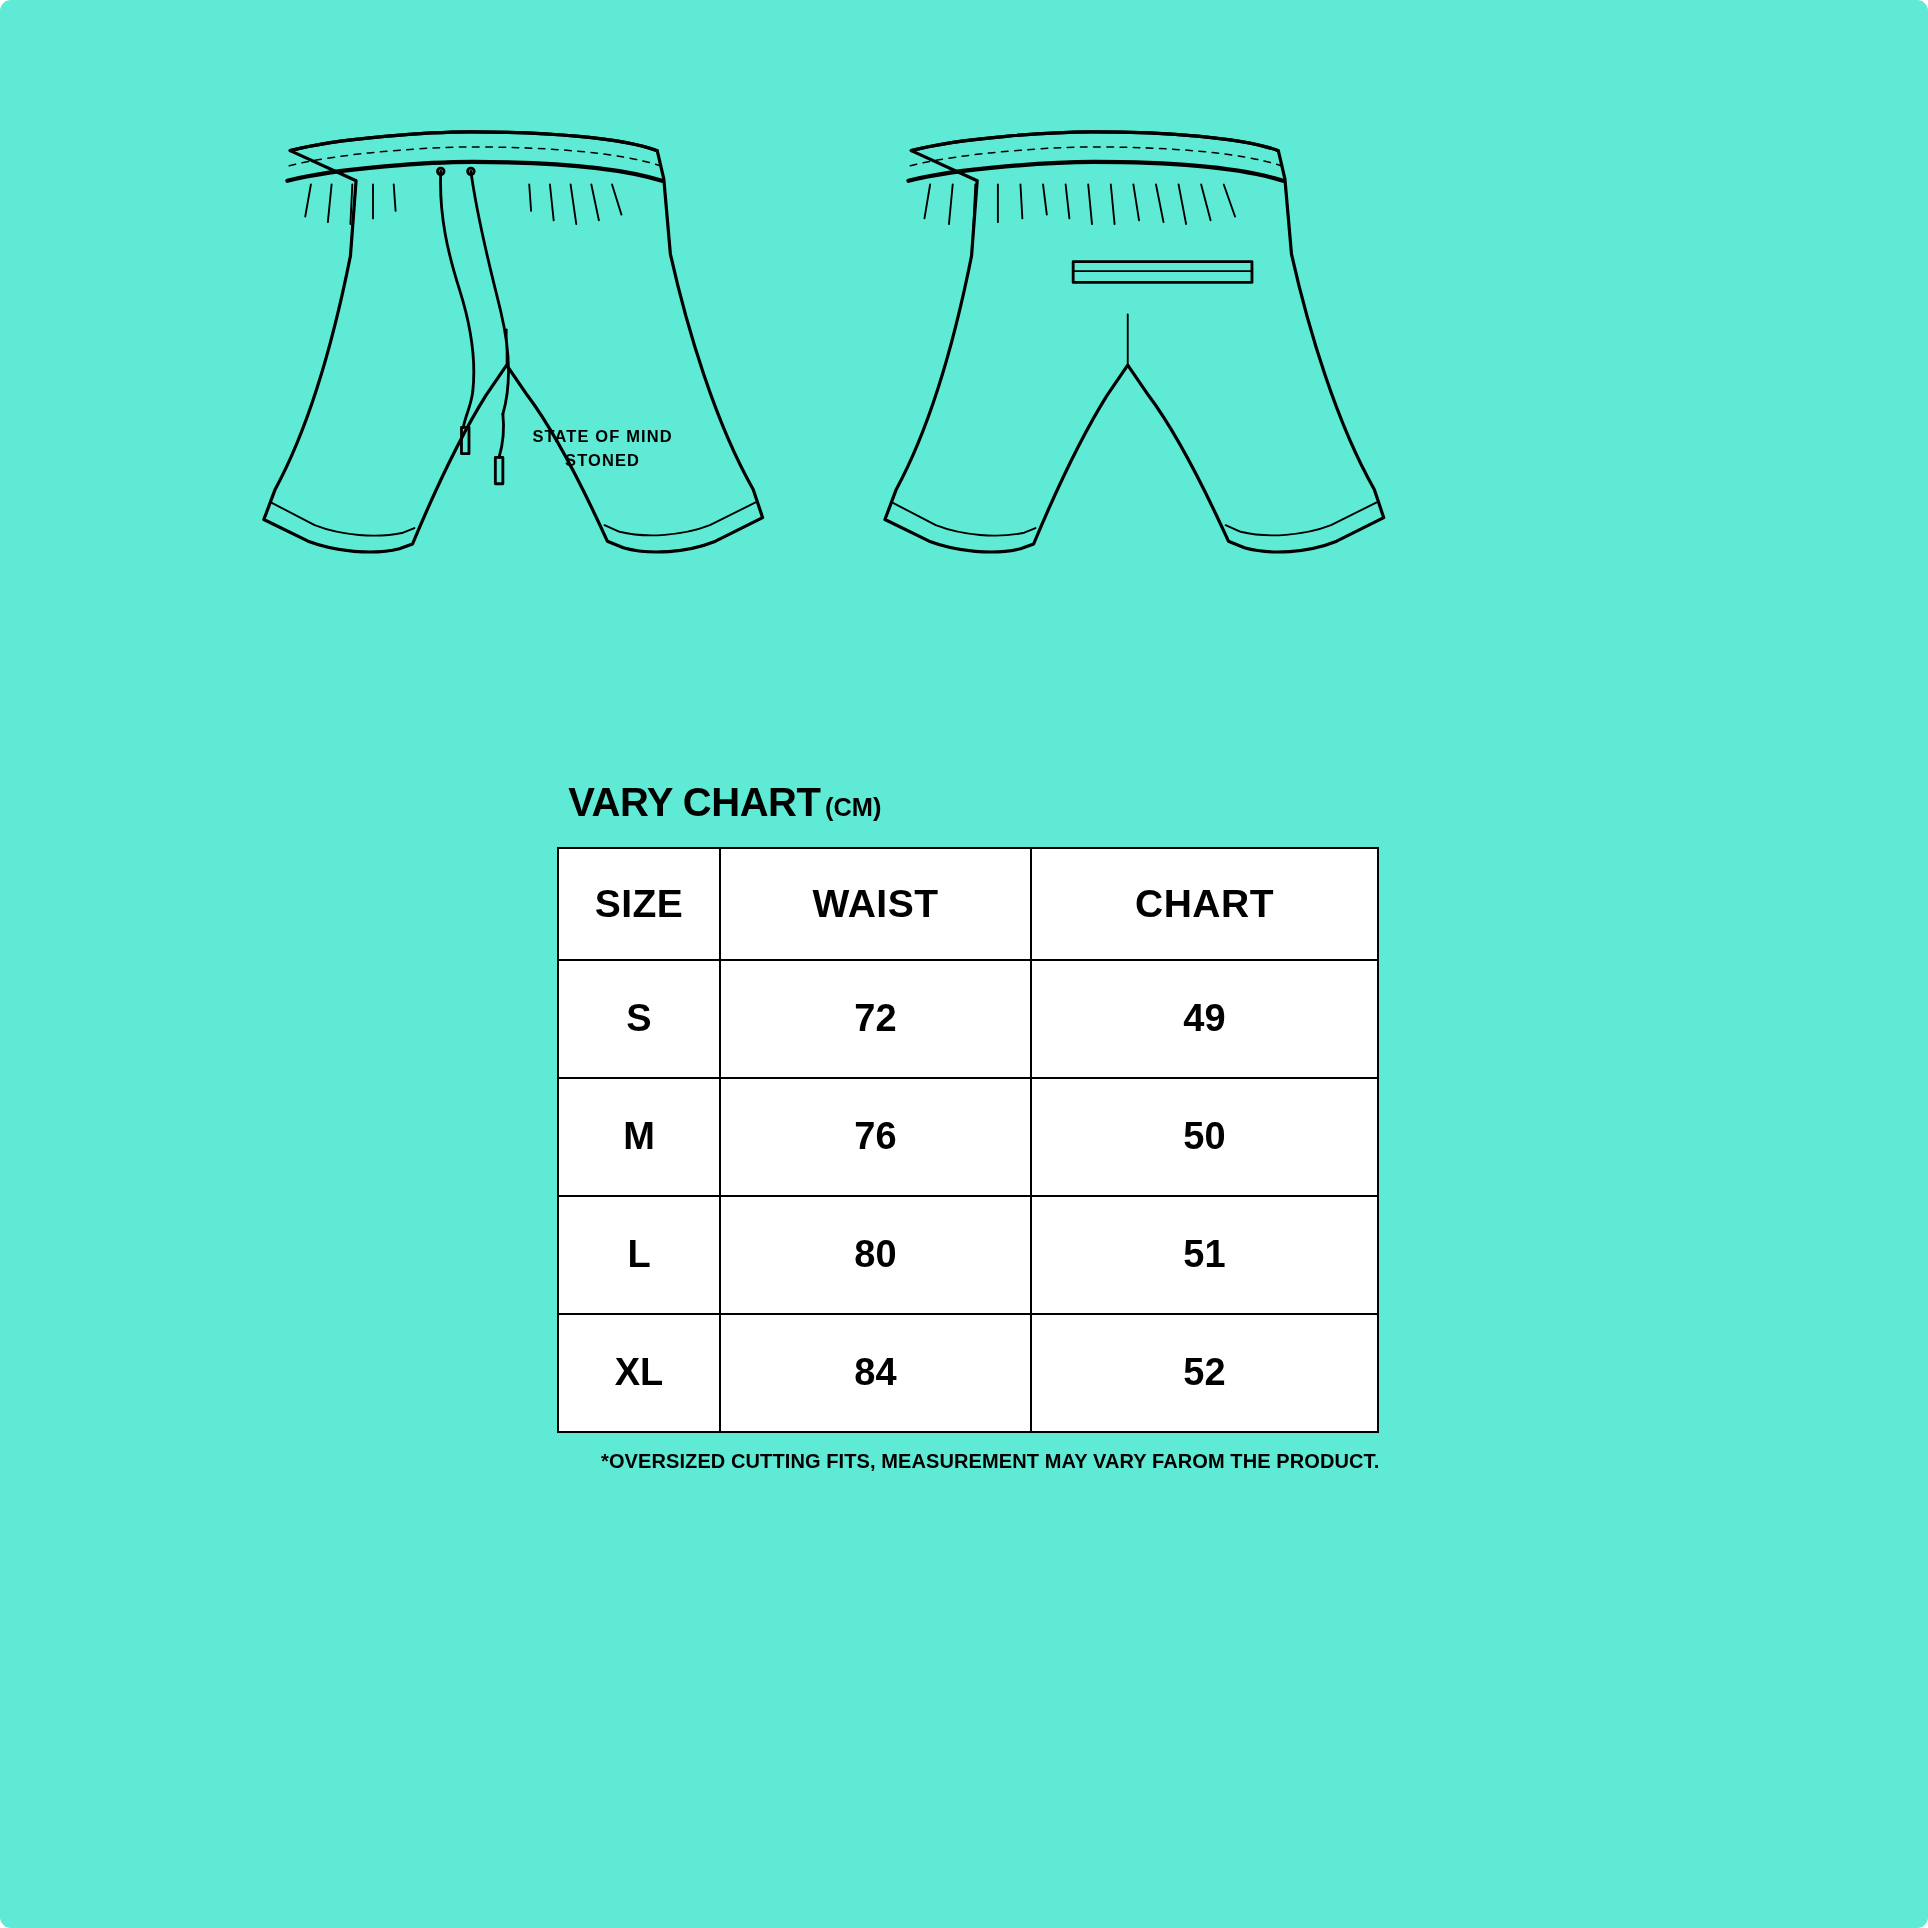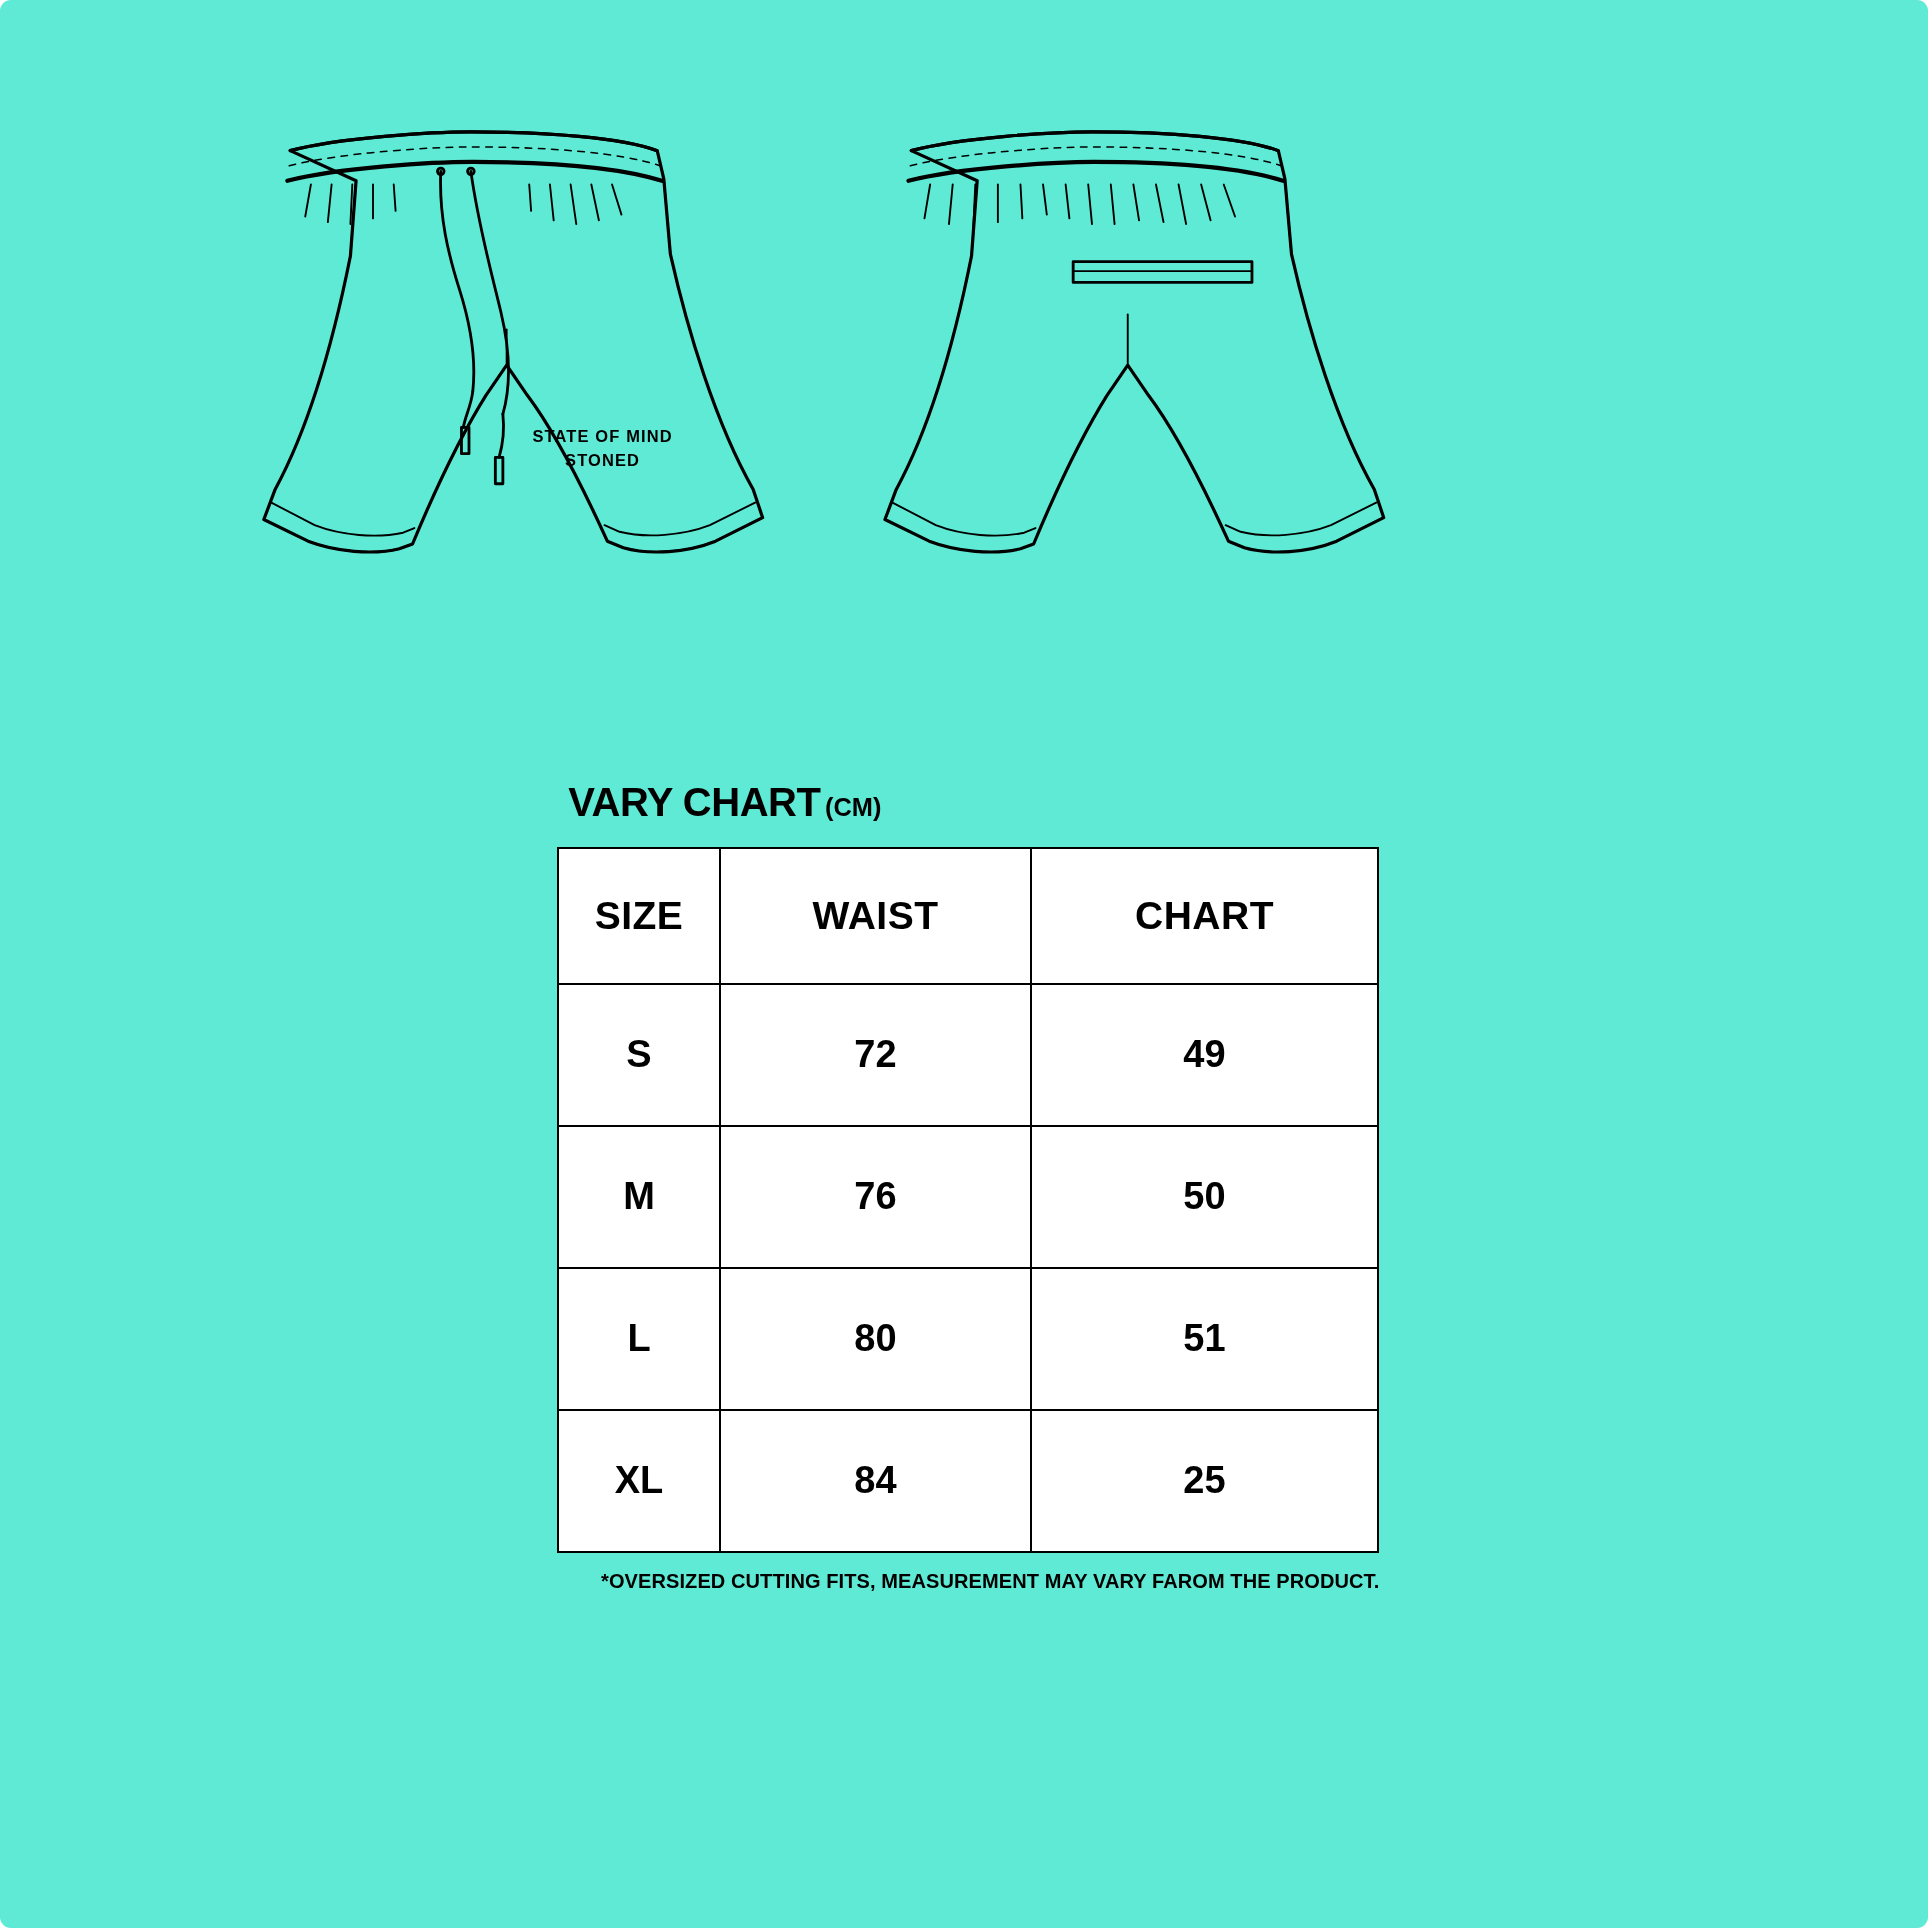"SIZE" table.size-table td, table.size-table th { padding: 16px -> 4px }
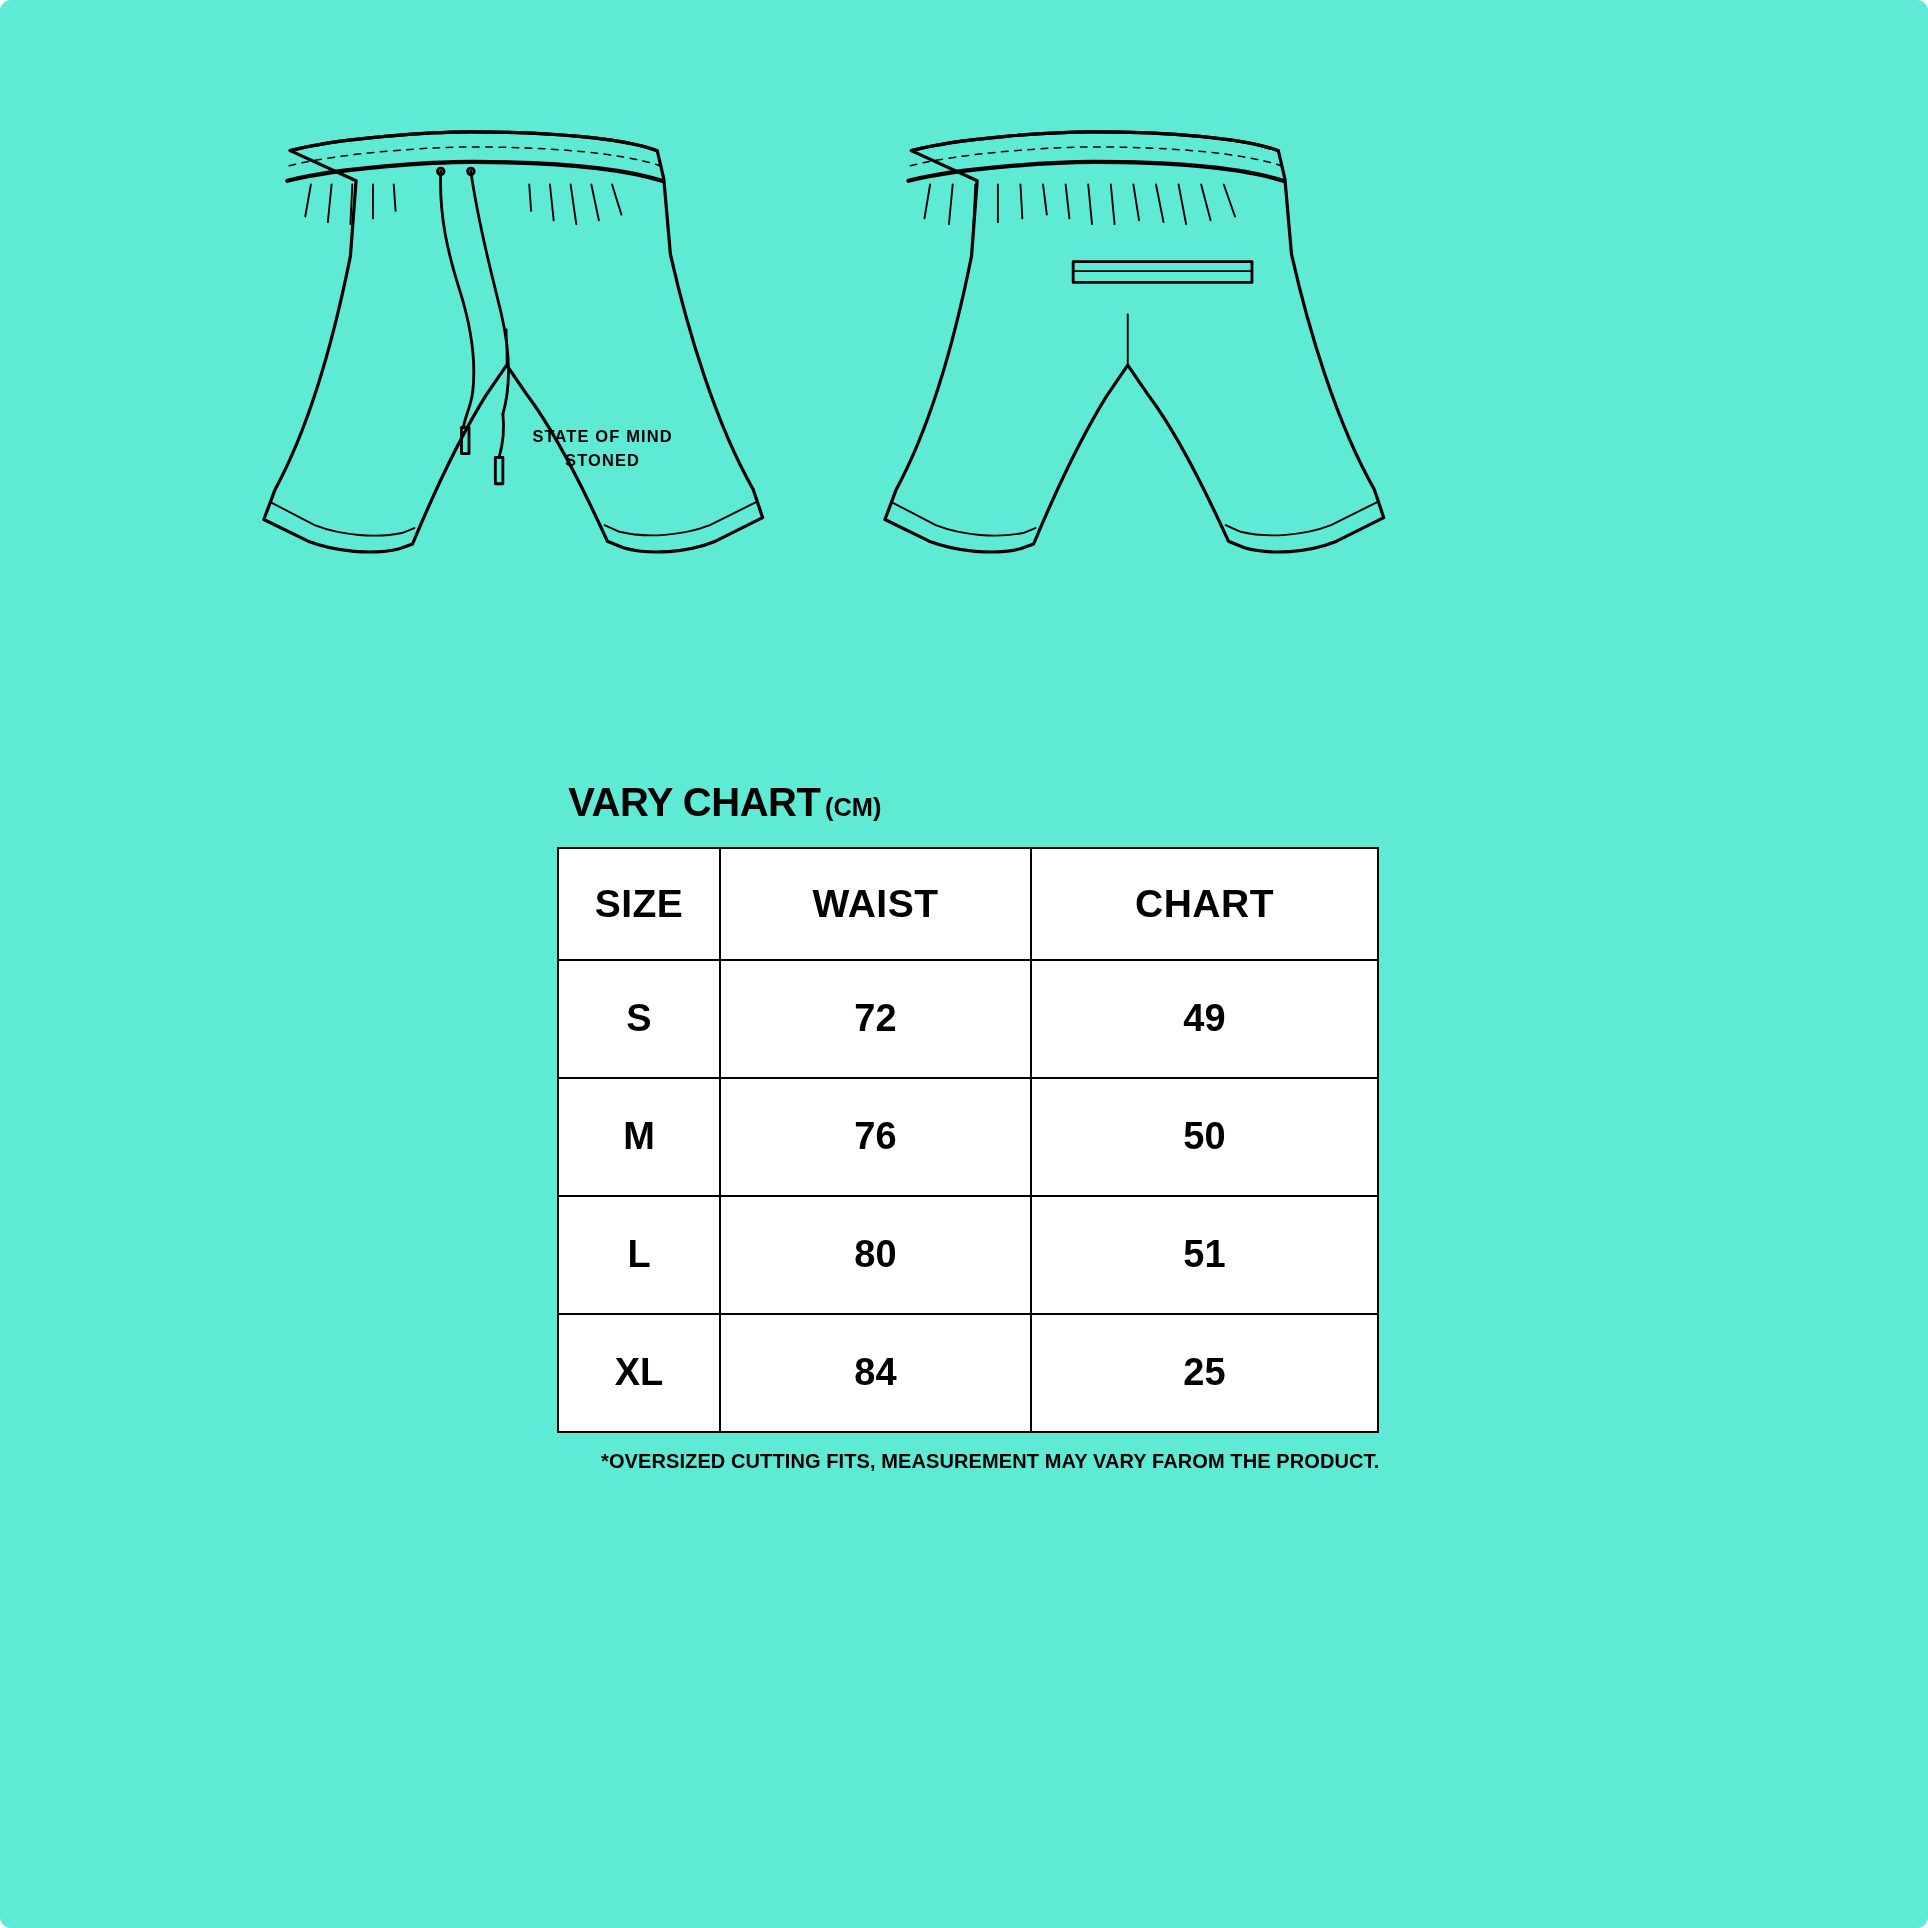"25" td { text: 25 -> 52 }
